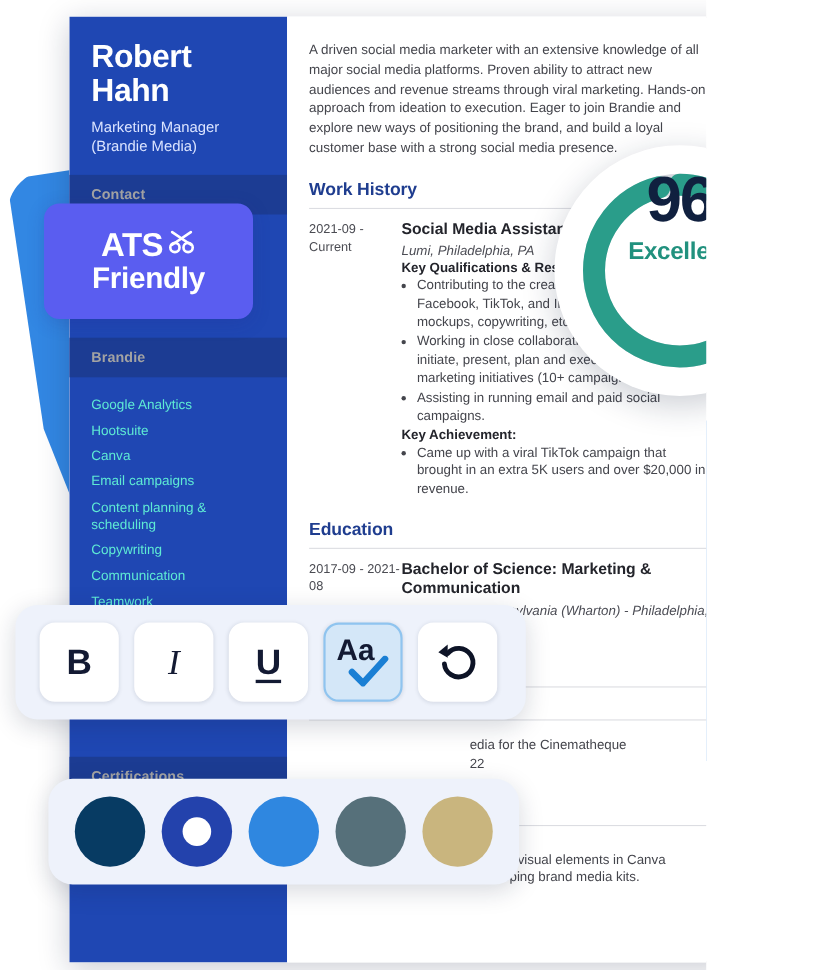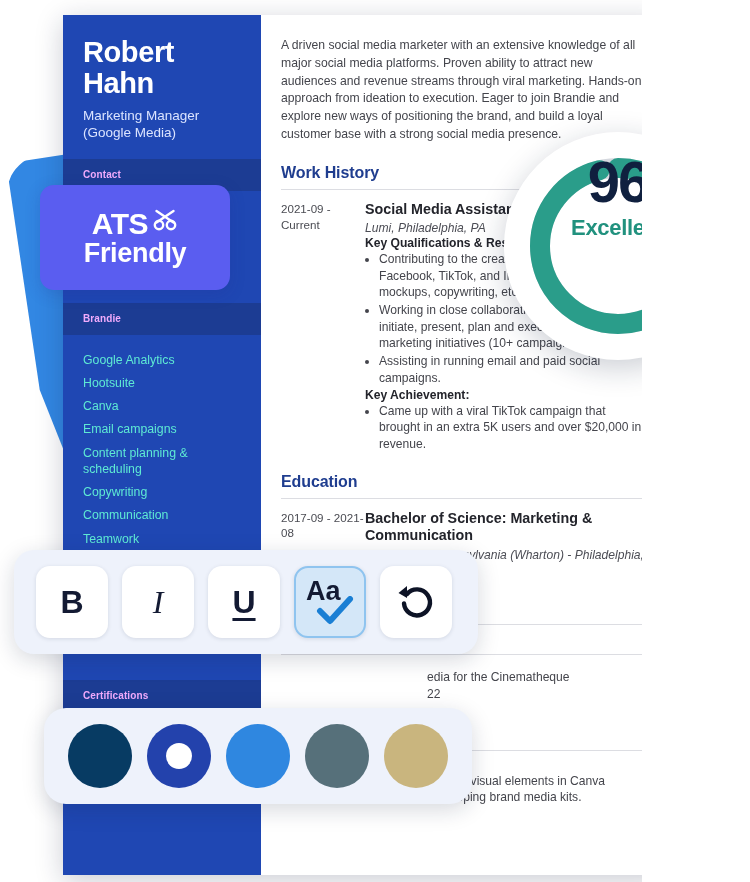"(Google Media)" span { text: Google -> Brandie }
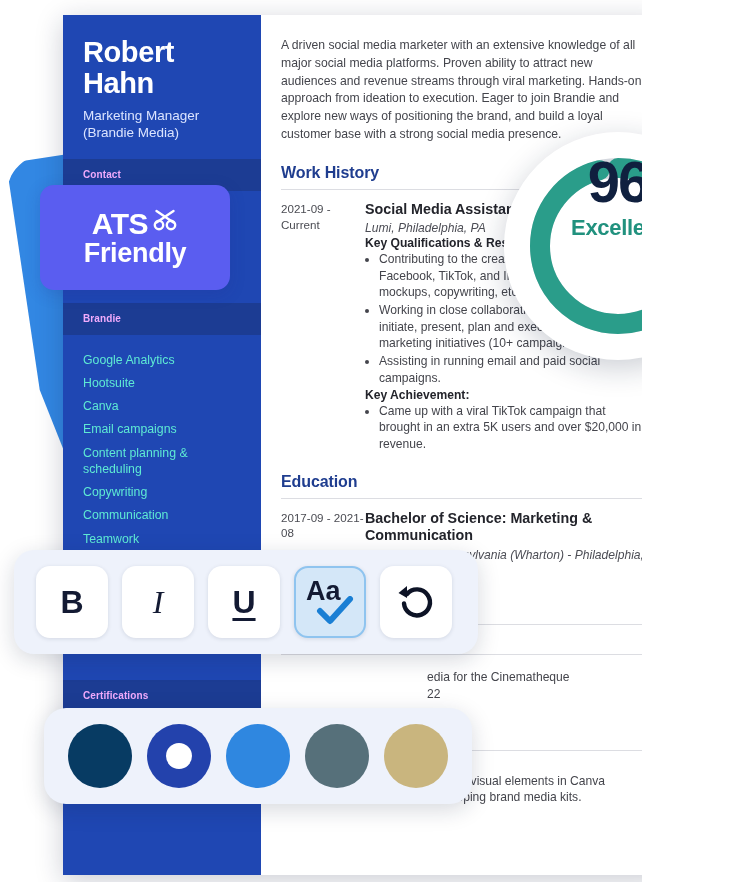"Contact" .side-band { color: #f0abfc -> #a3a3a3; font-size: 10px -> 13px }
